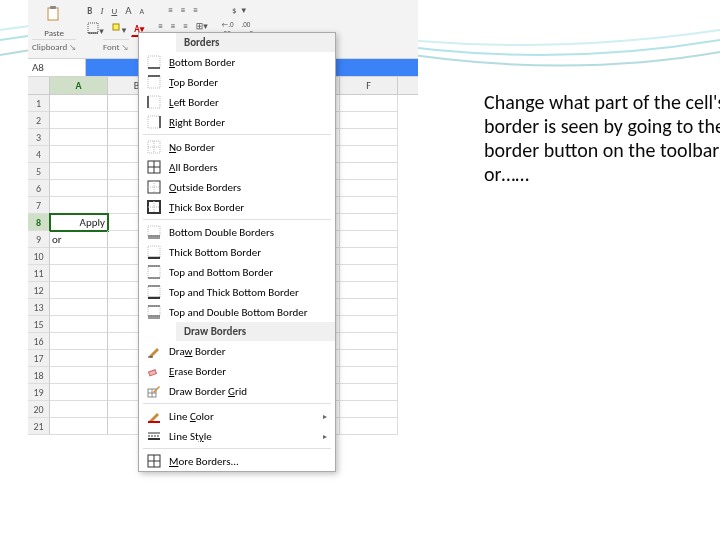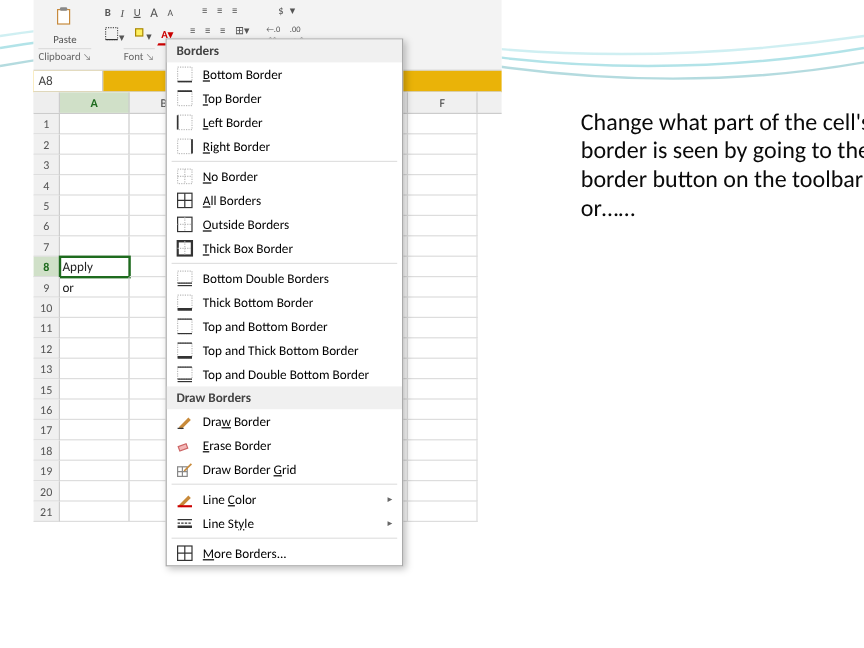"Borders" .dd-header { margin-left: none -> 37px }
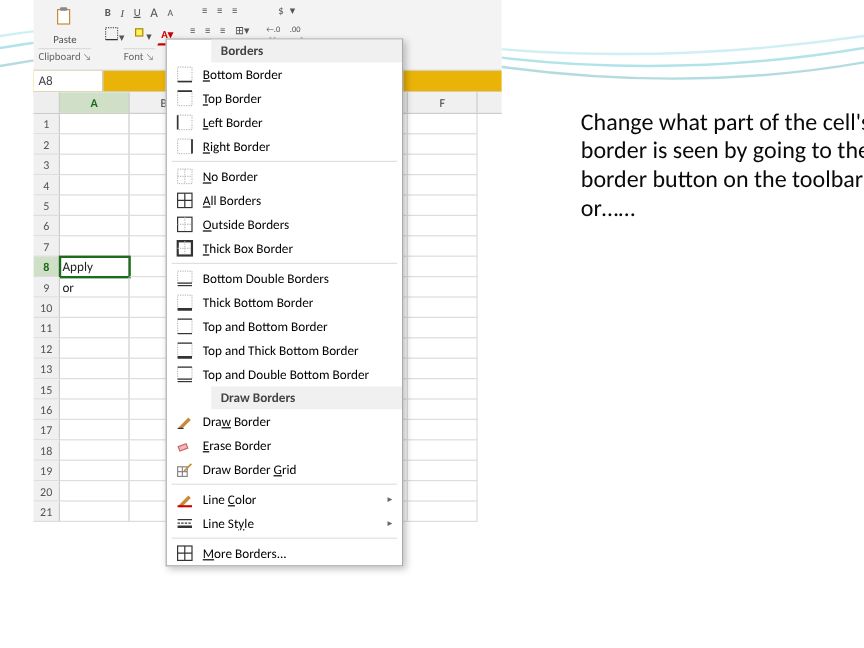"A8" .namebox-row { background: #eab308 -> #3b82f6 }
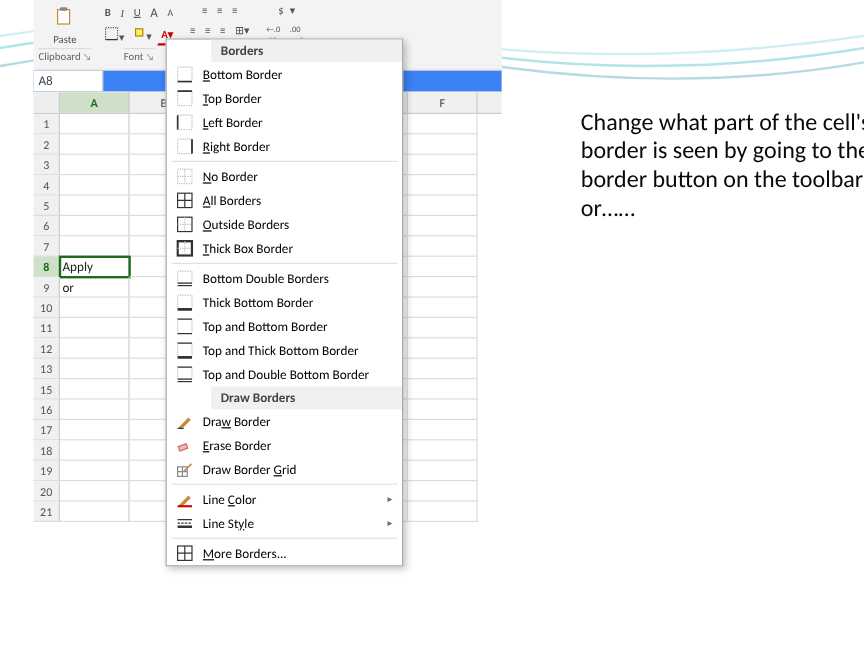"Apply" div.cell { text-align: none -> right }
